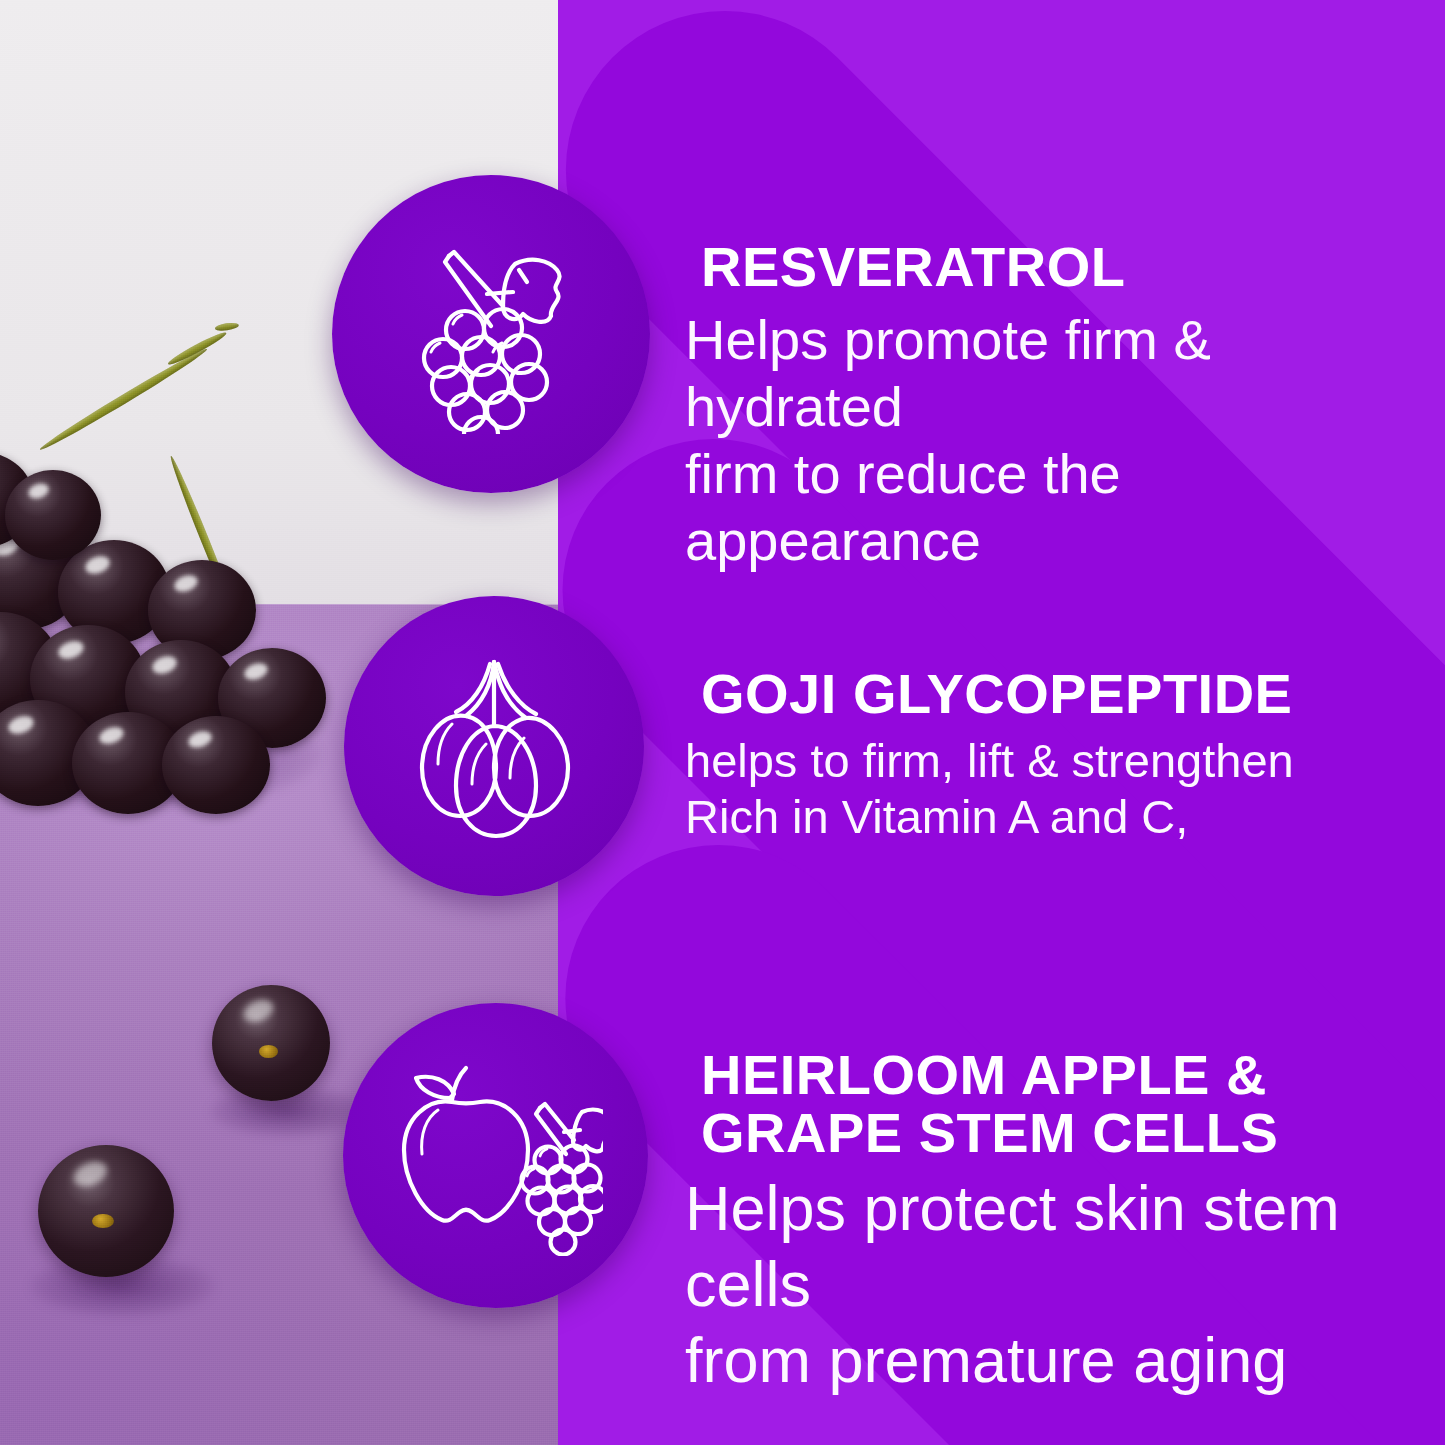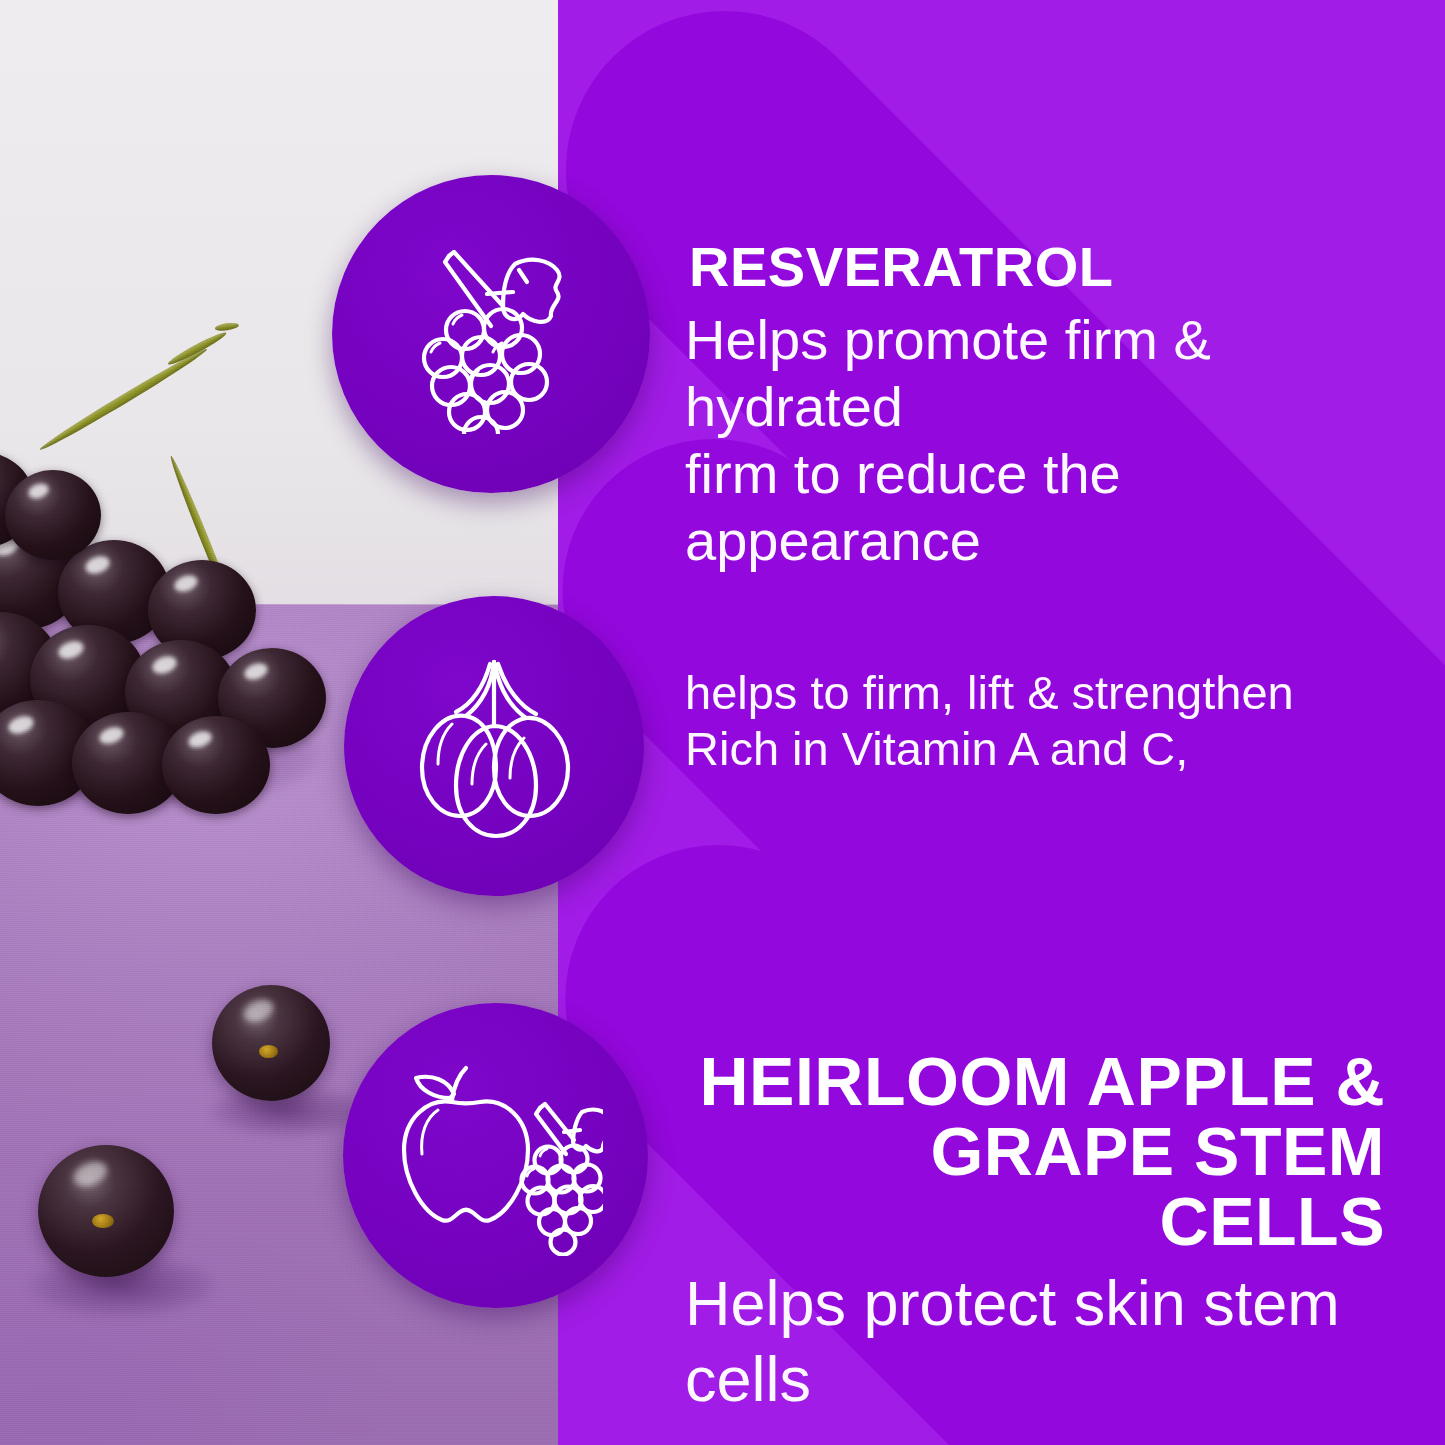"RESVERATROL" .ingredient-title { margin: 0 0 10px 4px -> 0 0 10px 16px }
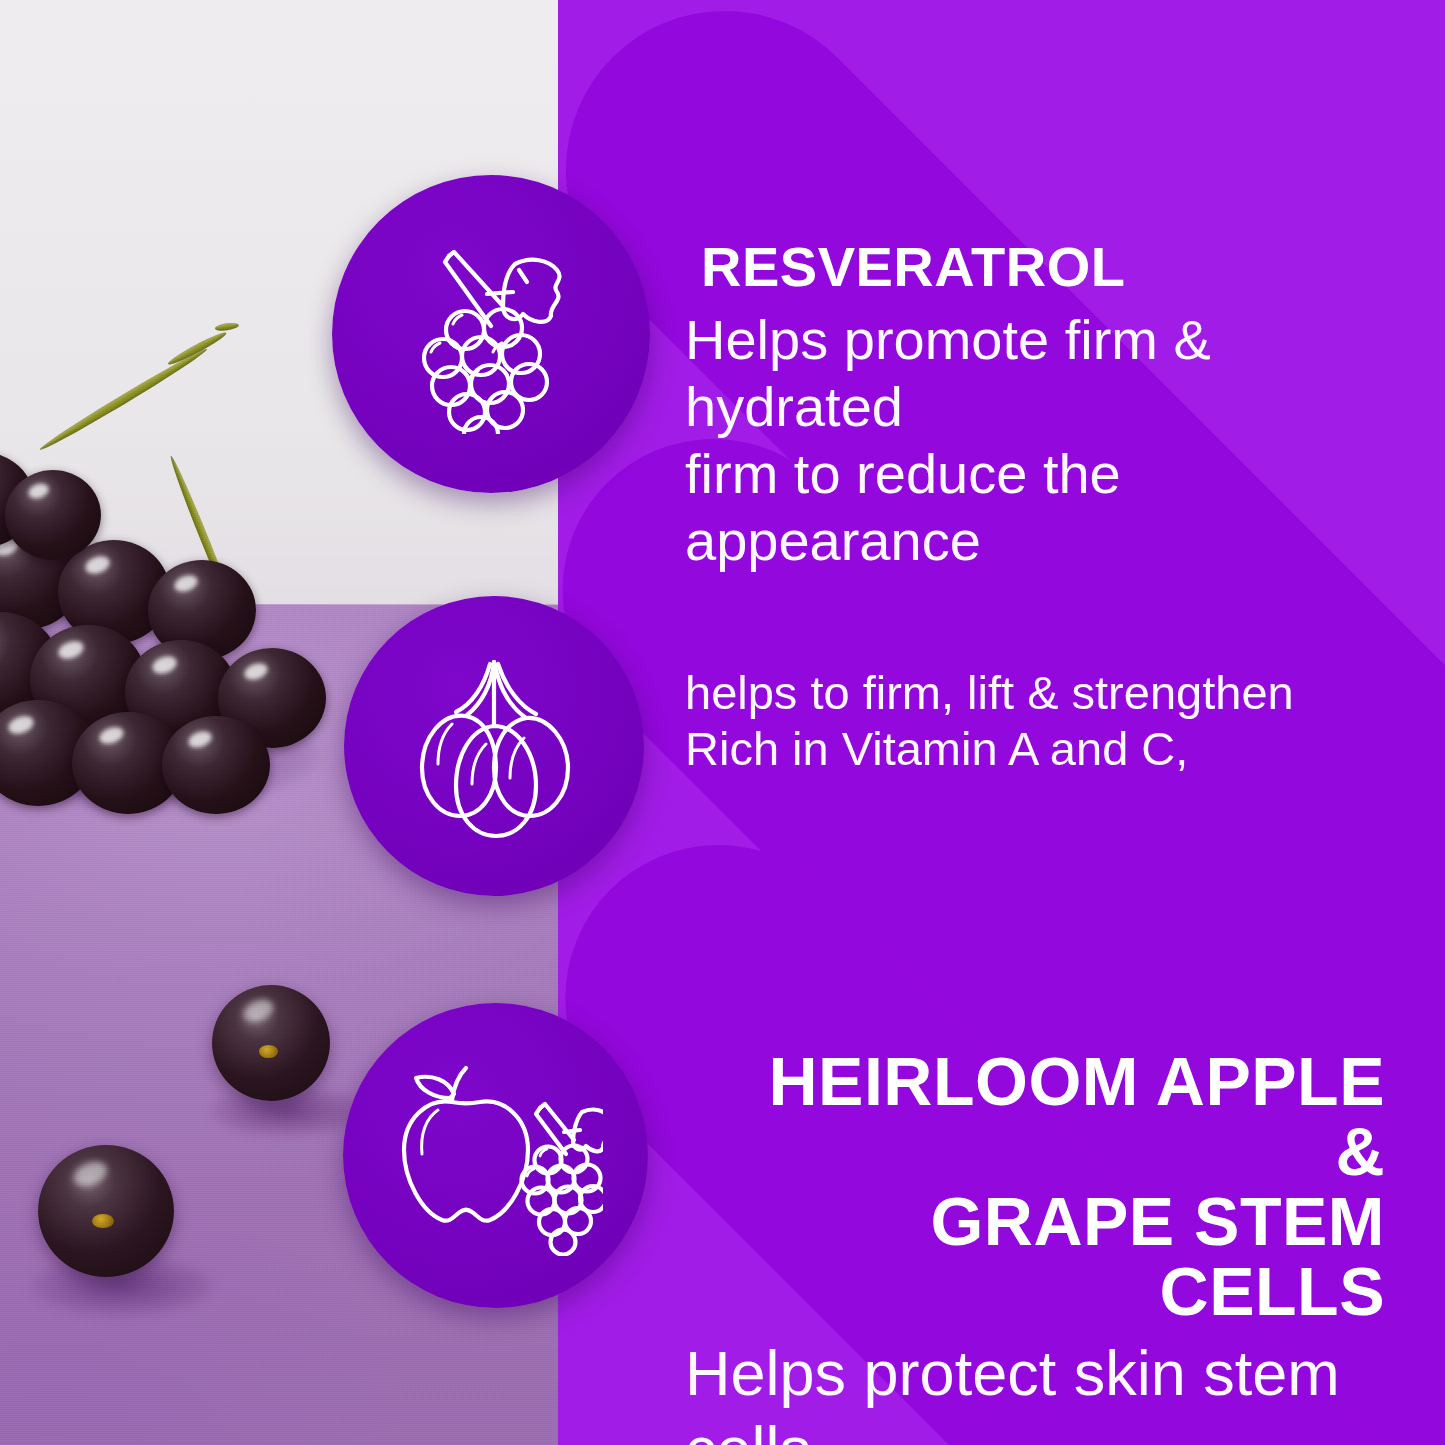"GOJI GLYCOPEPTIDE" h2.ingredient-title { html: none -> <h2>GOJI GLYCOPEPTIDE</h2> }
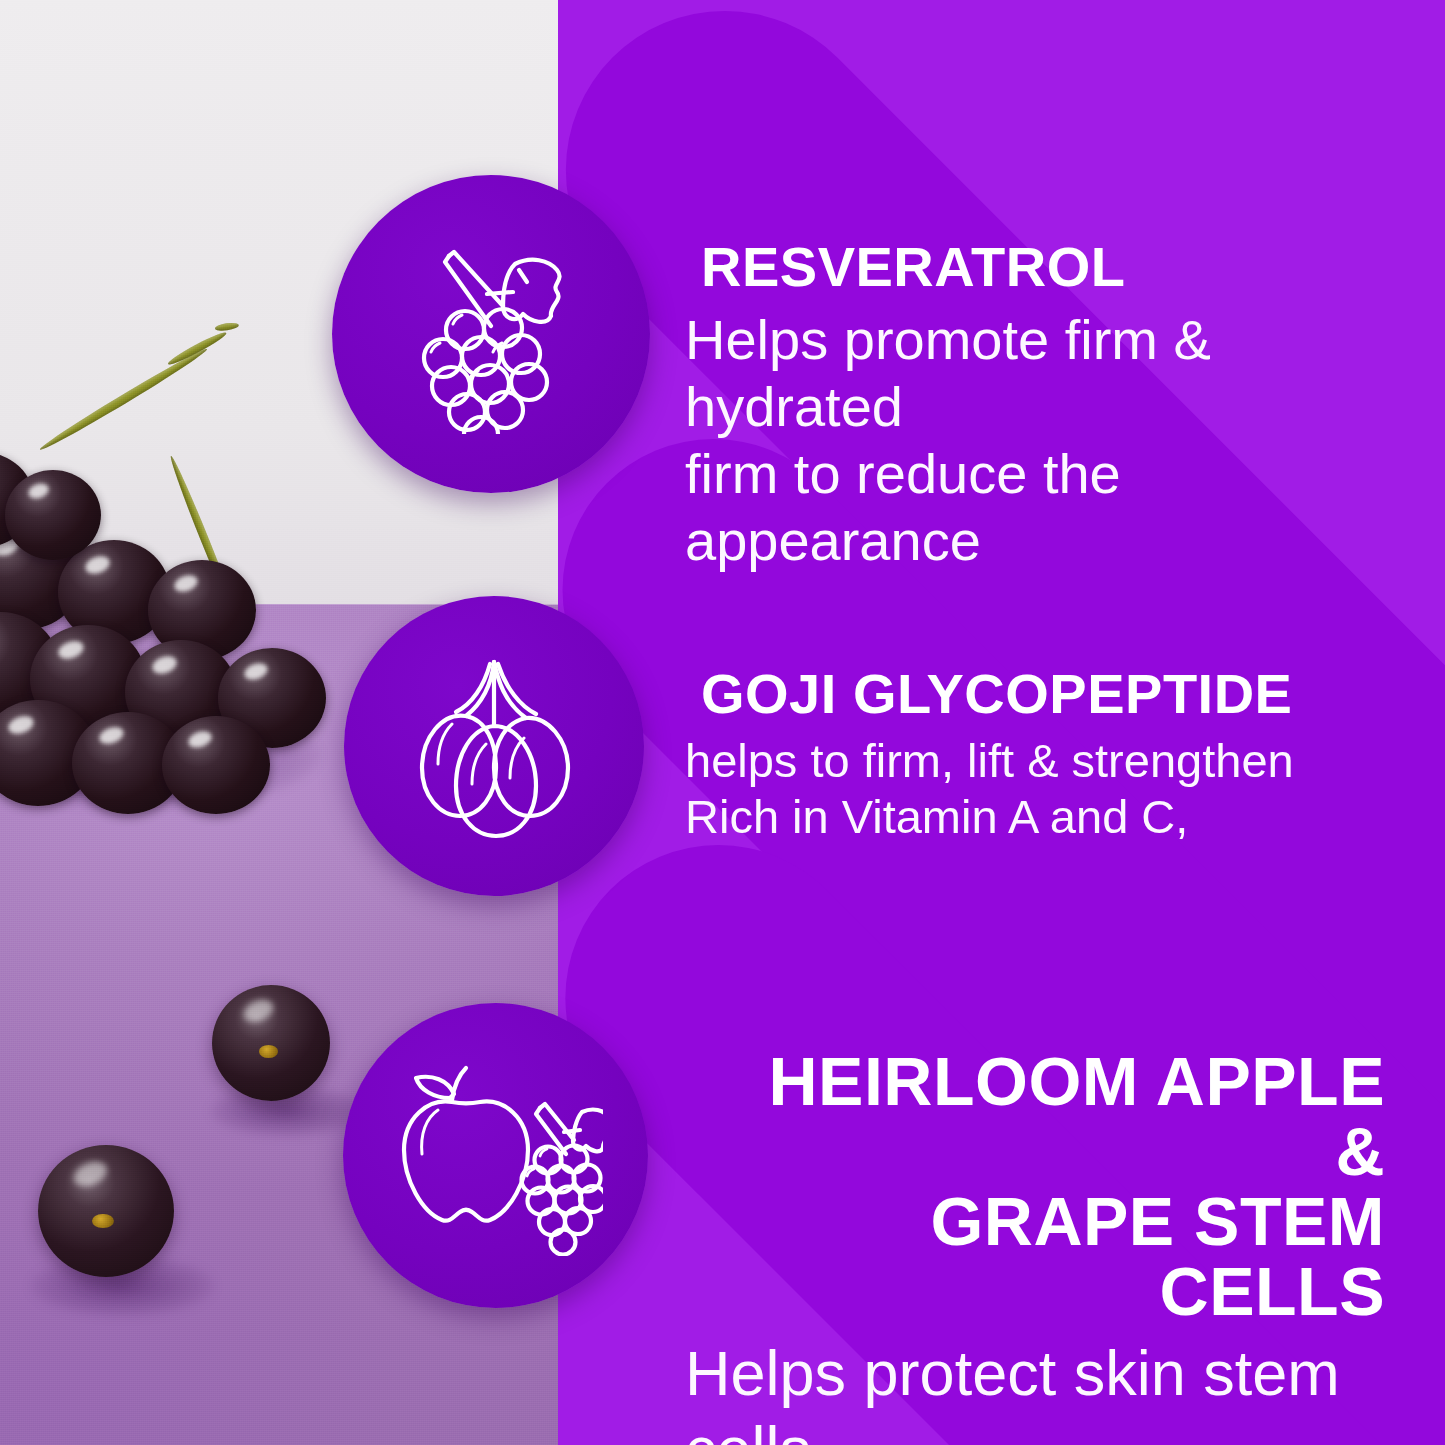"HEIRLOOM APPLE &" h2.ingredient-title { font-size: 68px -> 56px; text-align: right -> none }
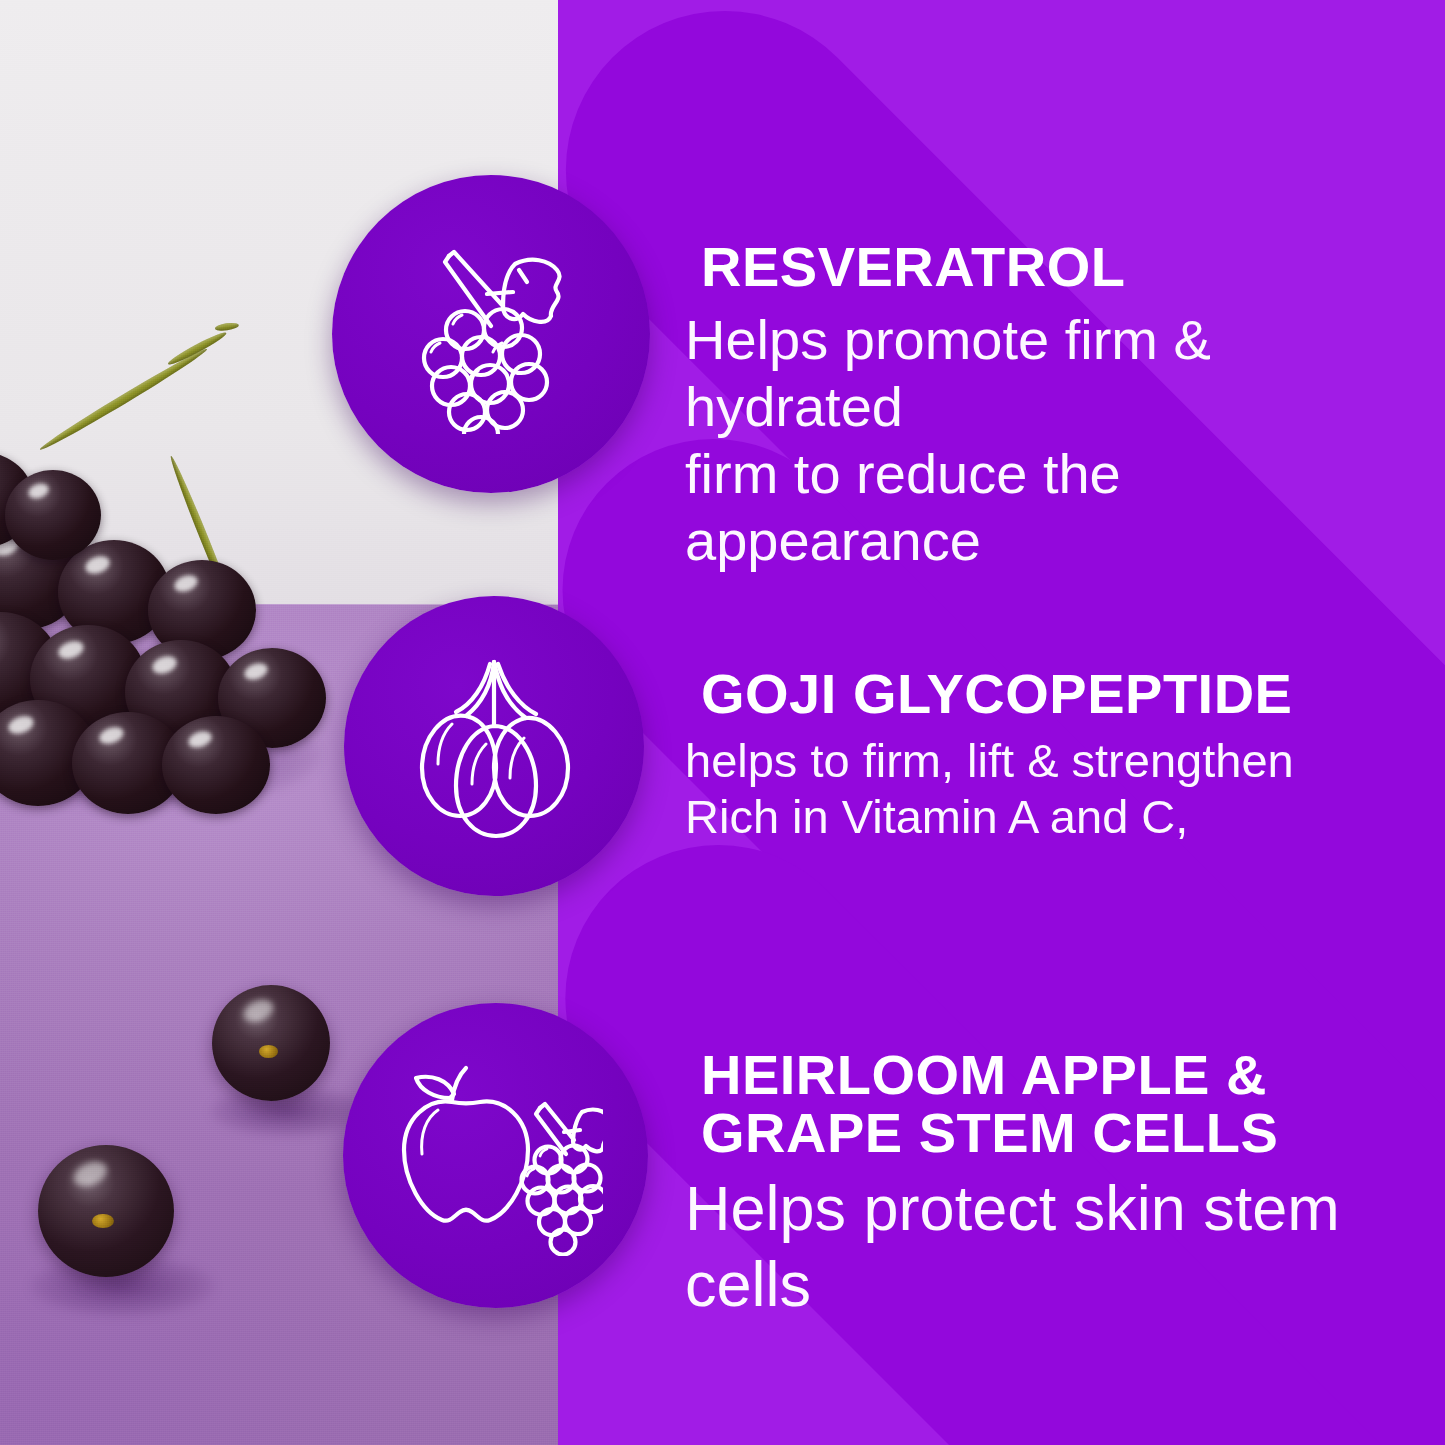"from premature aging" span { html: none -> <span>from premature aging</span> }
